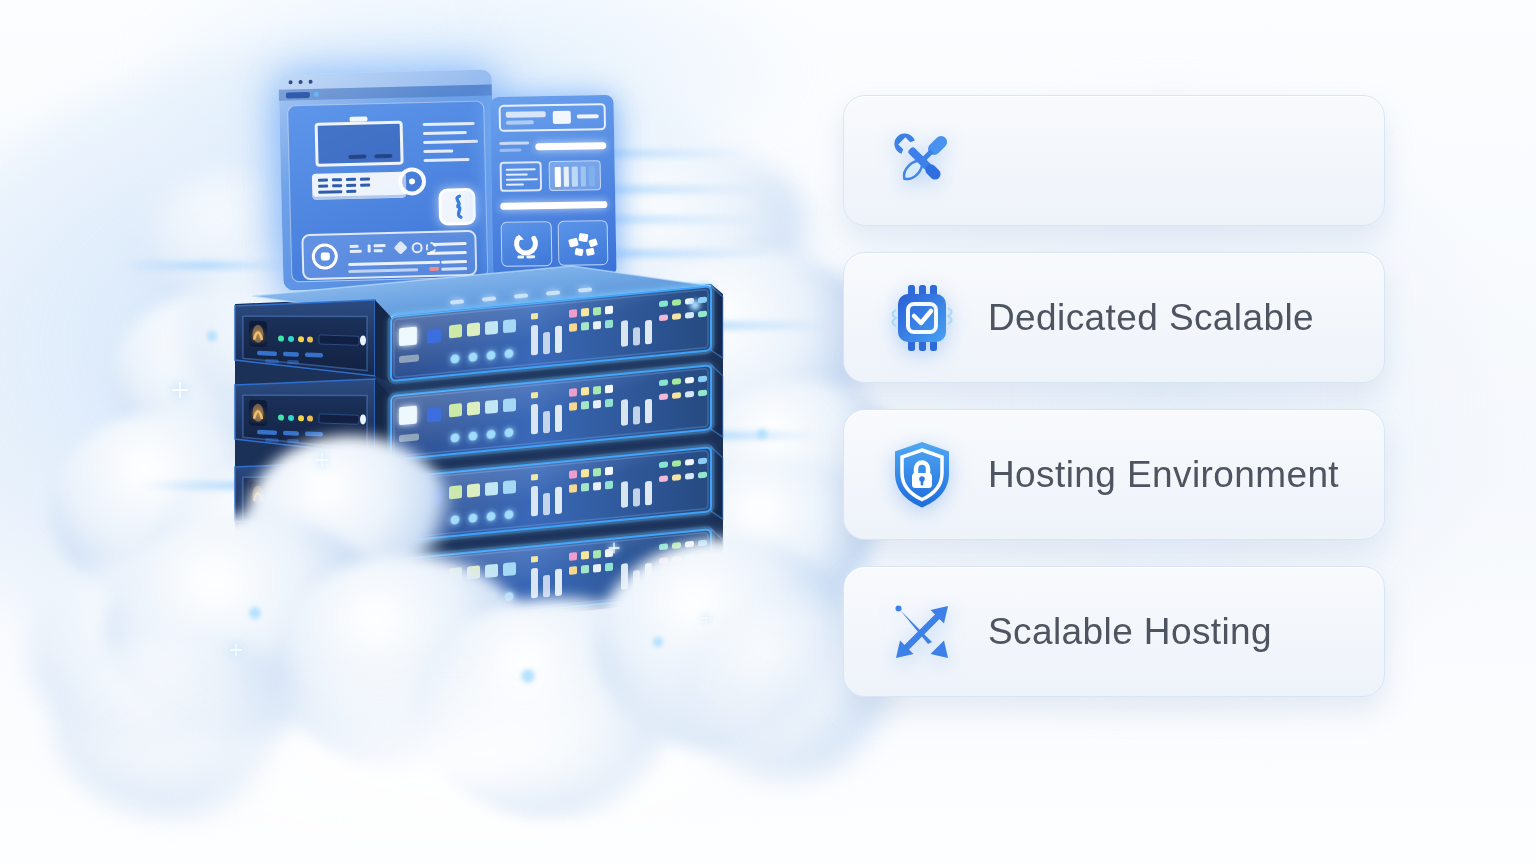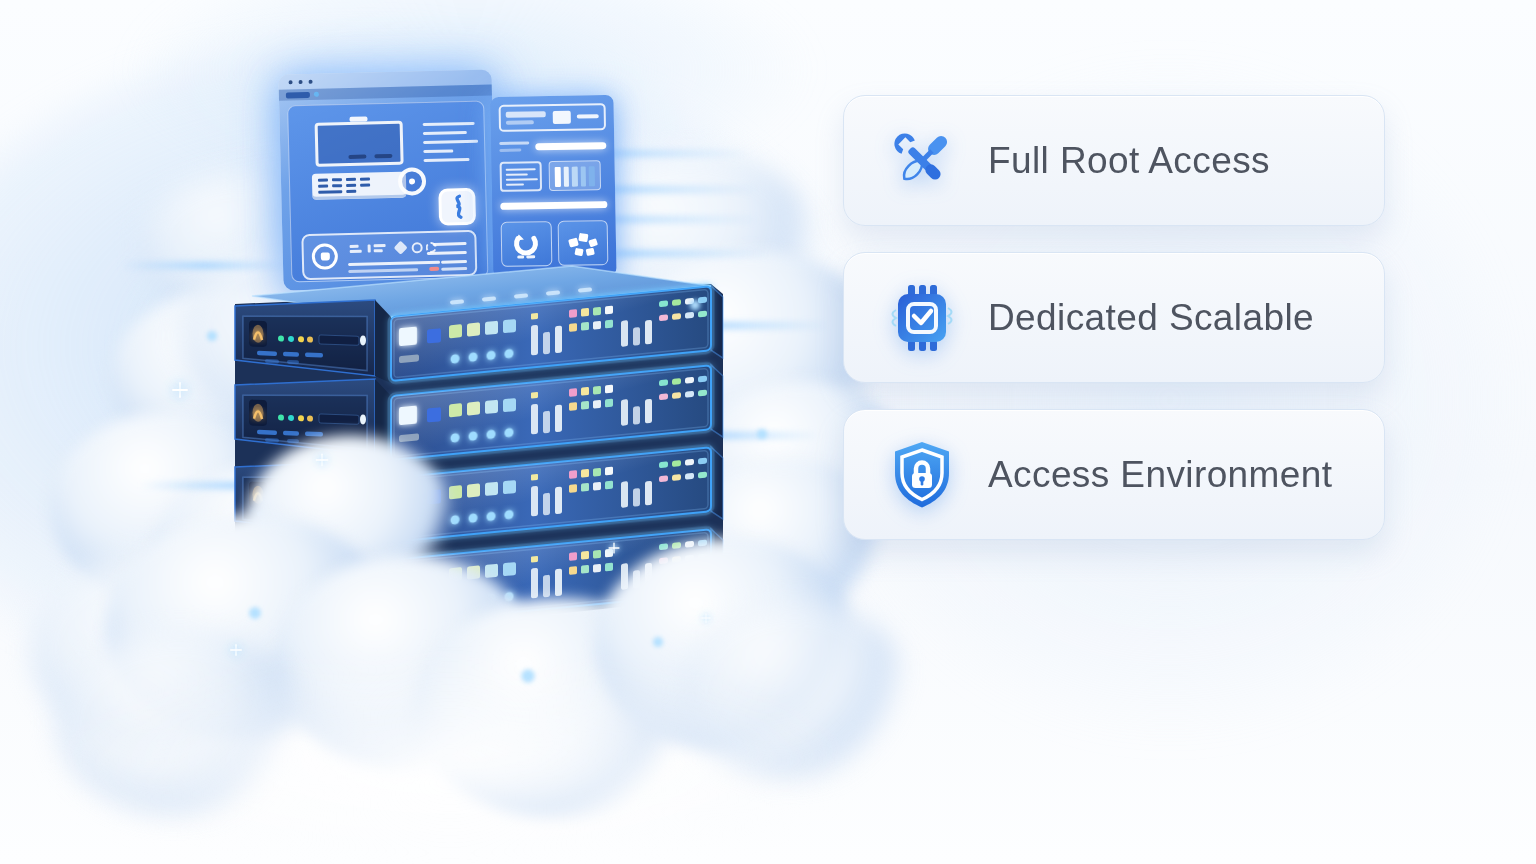"Full Root Access" span.lbl { html: <span>Full Root Access</span> -> none }
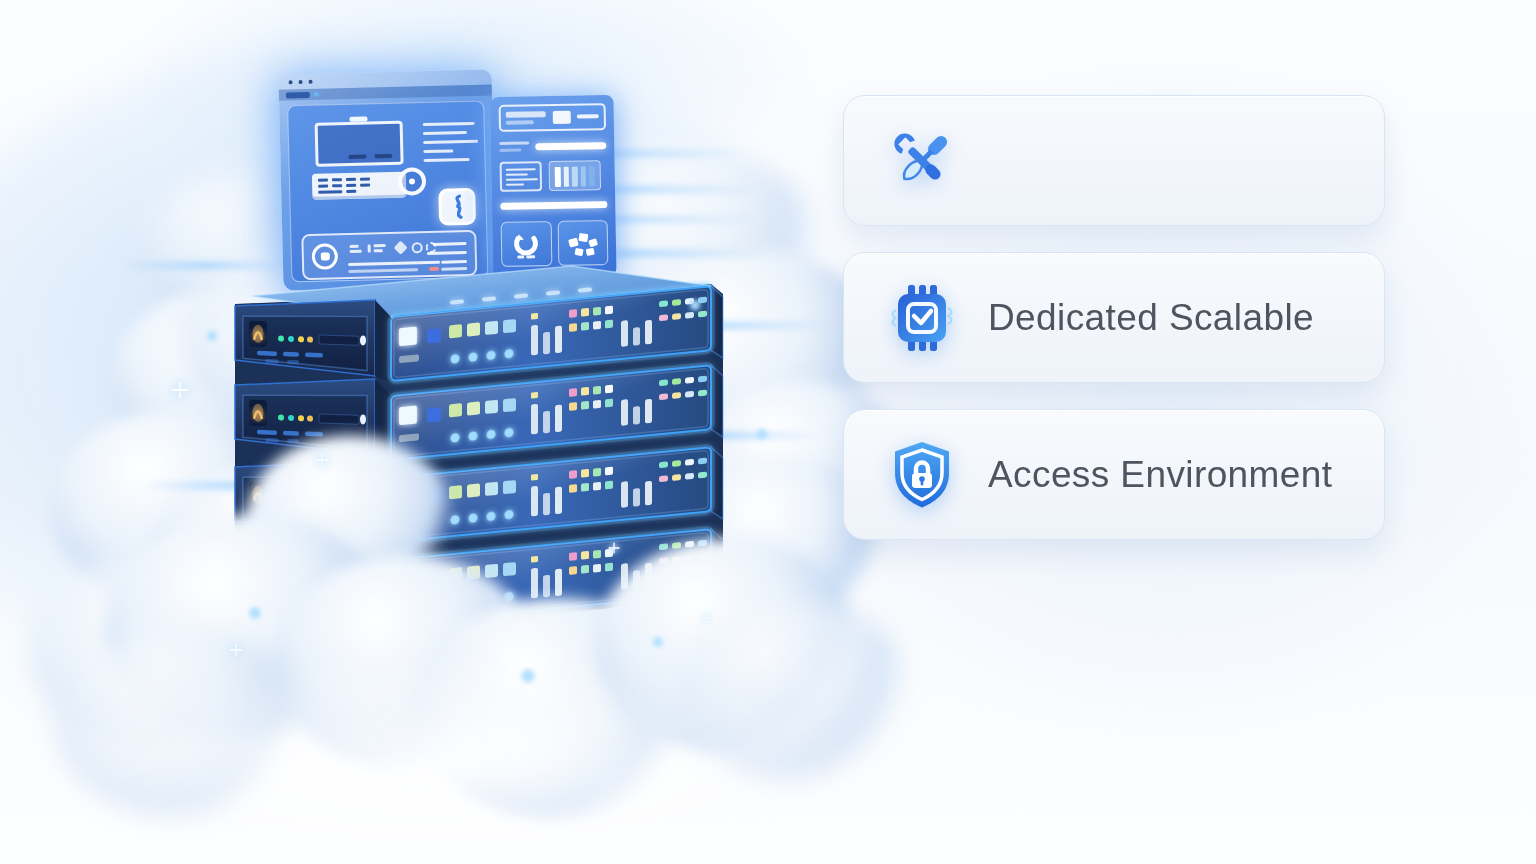"Access Environment" span.lbl { text: Access -> Hosting }
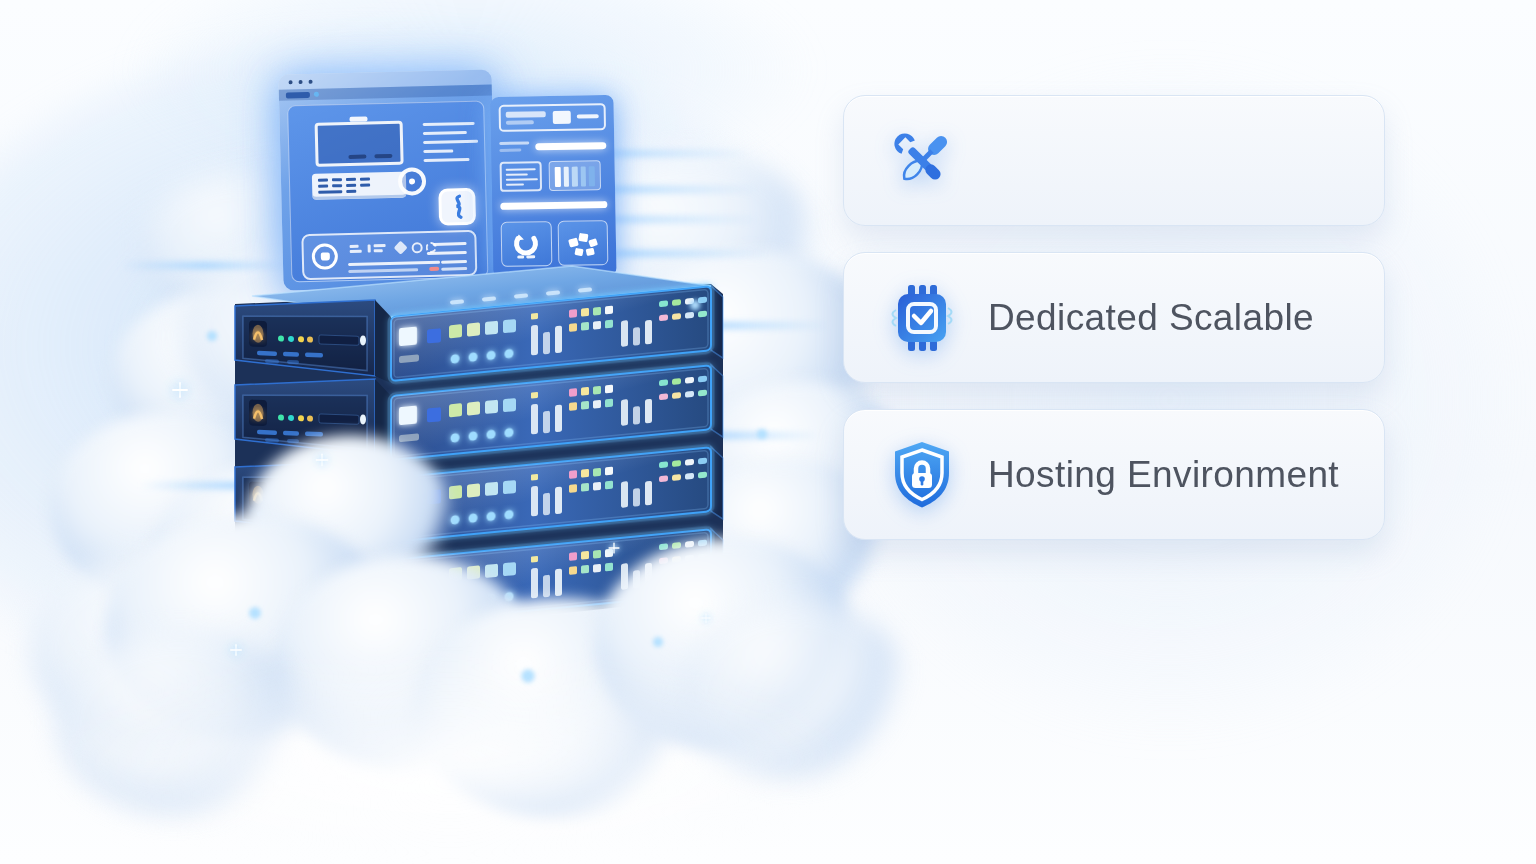"Scalable Hosting" div.card { html: none -> <div> <span> <svg> <g> <line></line> <polygon></polygon> <polygon></polygon> <circle></circle> <path></path> <polygon></polygon> </g> </svg> </span> <span>Scalable Hosting</span> </div> }
